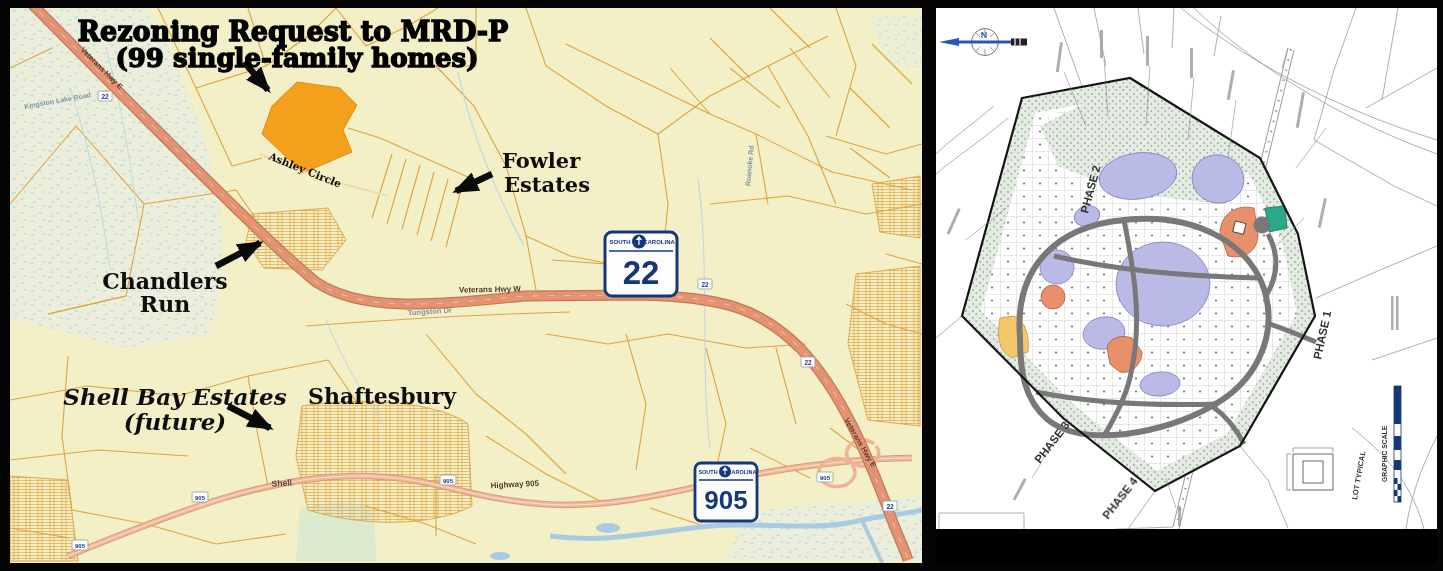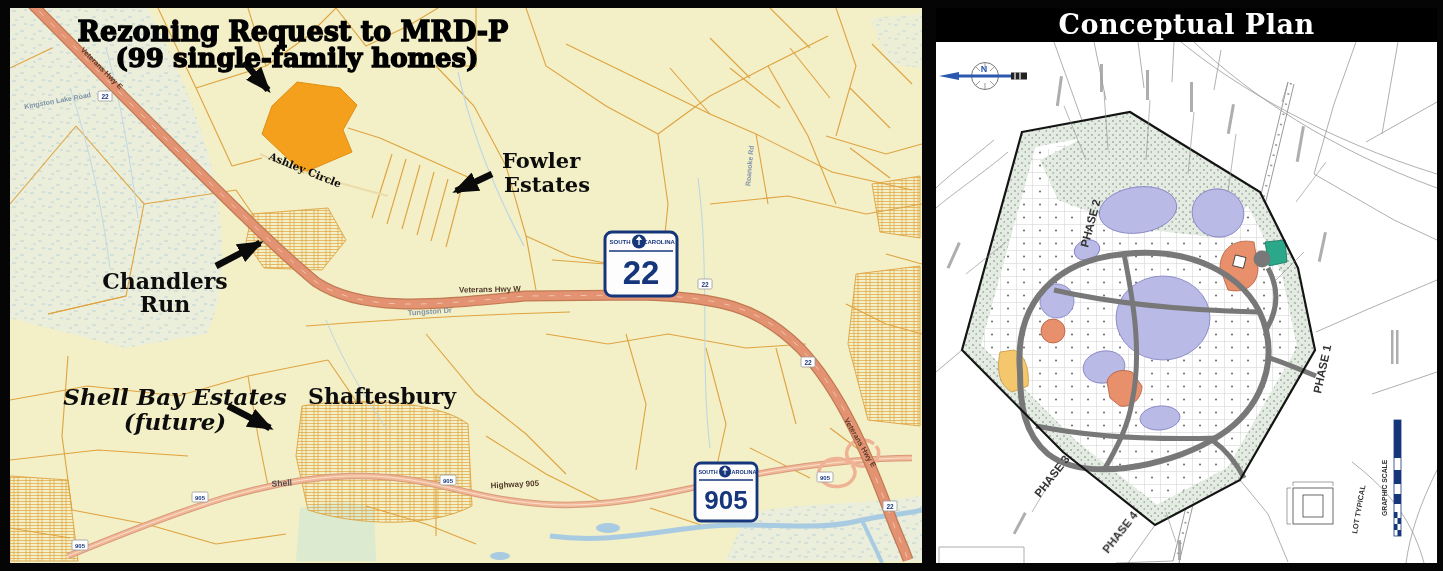"Conceptual Plan" div.plan-title { html: <div>Conceptual Plan</div> -> none }
